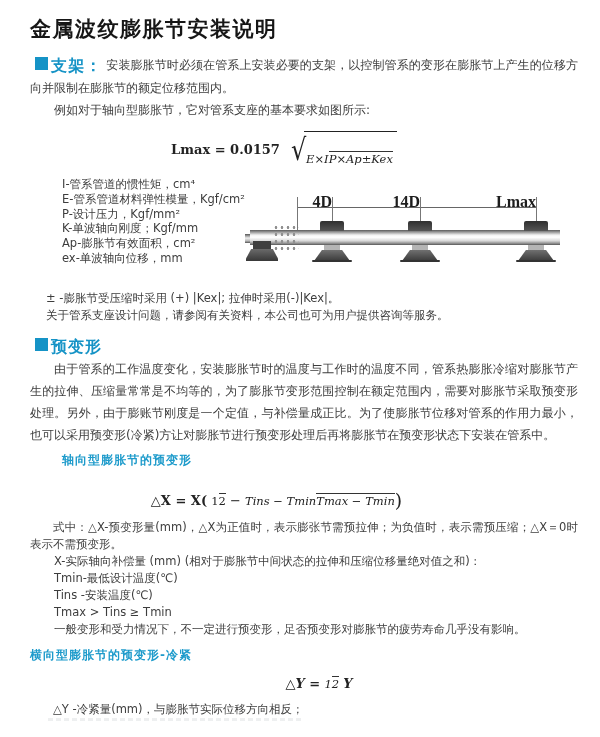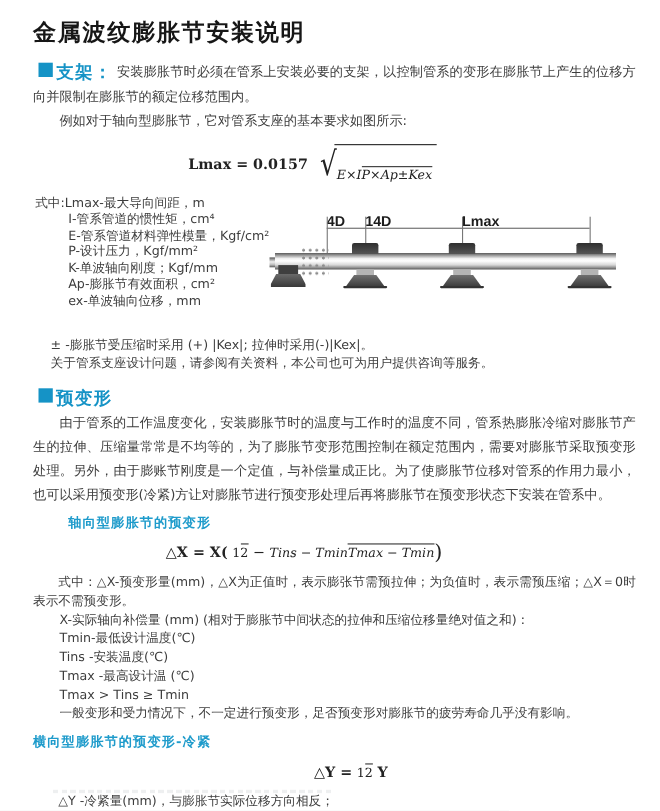"式中:Lmax-最大导向间距，m" div.d0 { html: <div>式中:Lmax-最大导向间距，m</div> -> none }
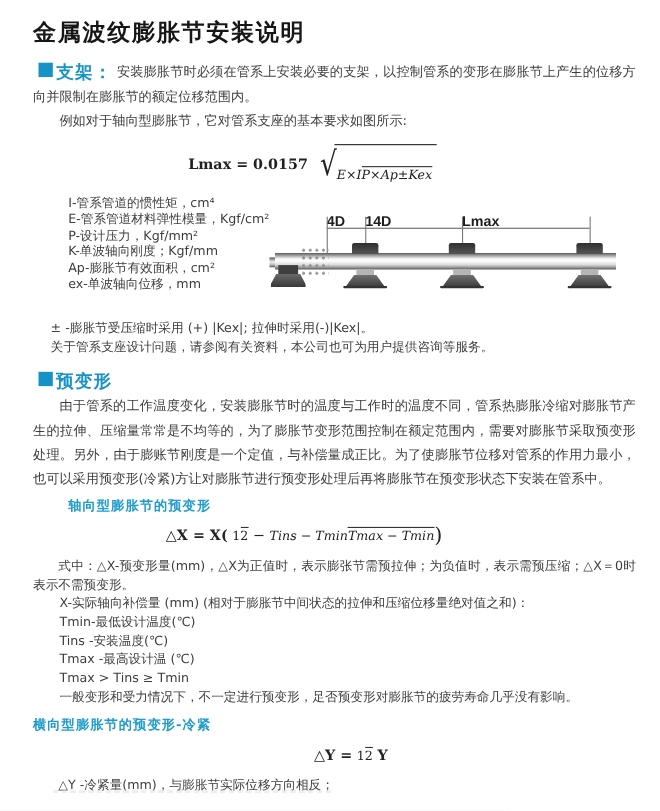"4D" .dim-label { font-family: Liberation Sans, sans-serif -> Liberation Serif, serif; font-size: 13px -> 16px; text-align: left -> right }
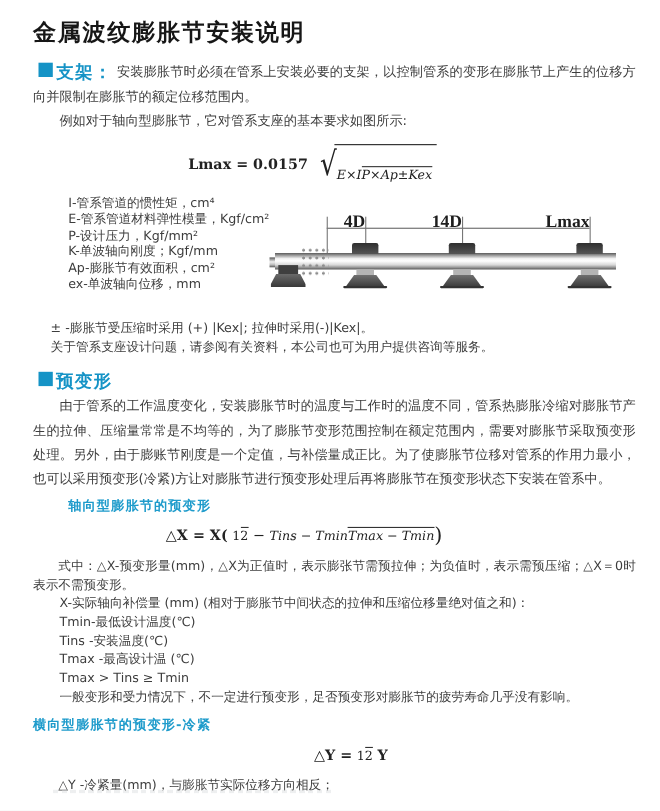"△X = X( 12 −" .f-dx { margin: 7px 55px 8px 0 -> 20px 55px 8px 0 }
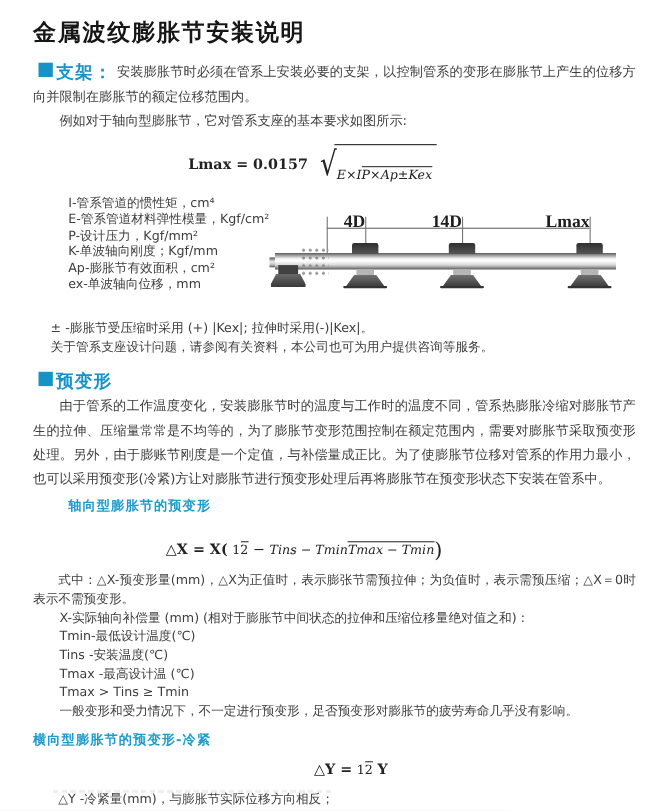"Tmax -最高设计温 (℃)" div { html: <div>Tmax -最高设计温 (℃)</div> -> none }
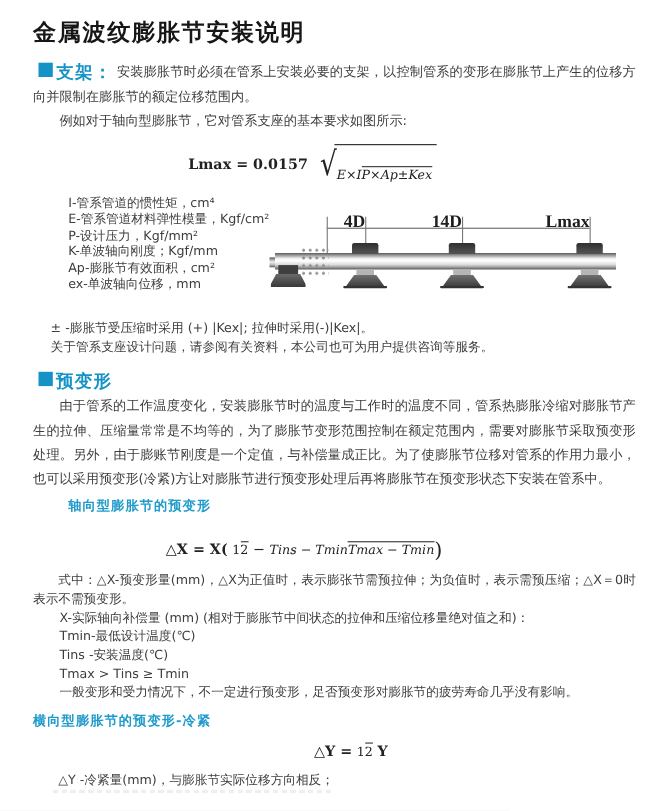"△Y = 12 Y" .f-dy { font-style: none -> italic }
